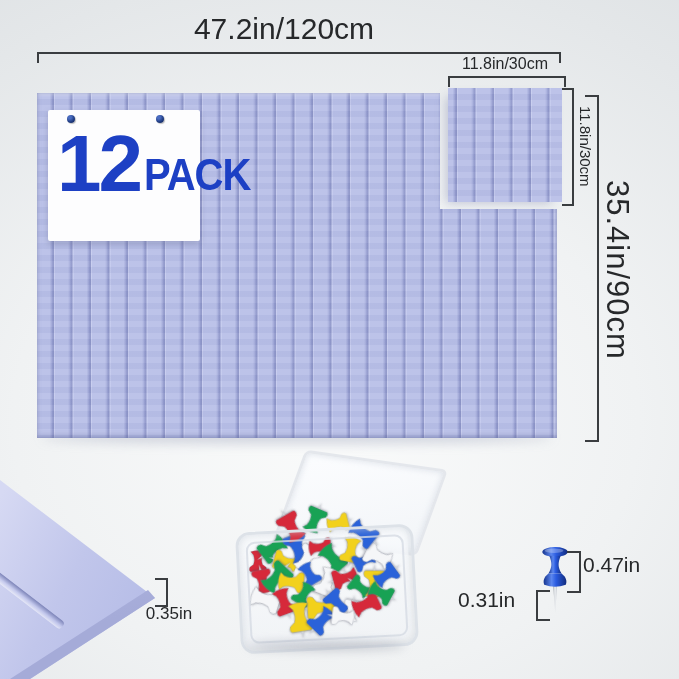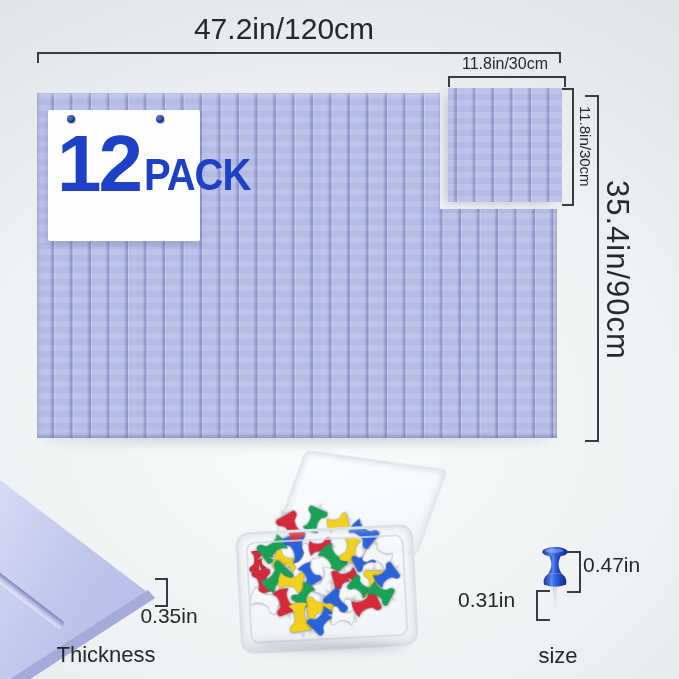"0.35in" .t-thick-v { font-size: 21px -> 17px }
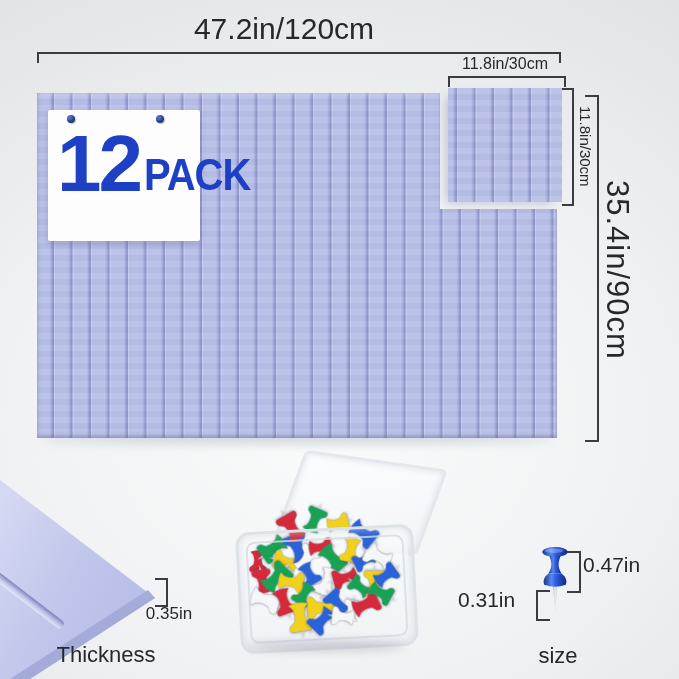"Thickness" div.abs { html: <div>Thickness</div> -> none }
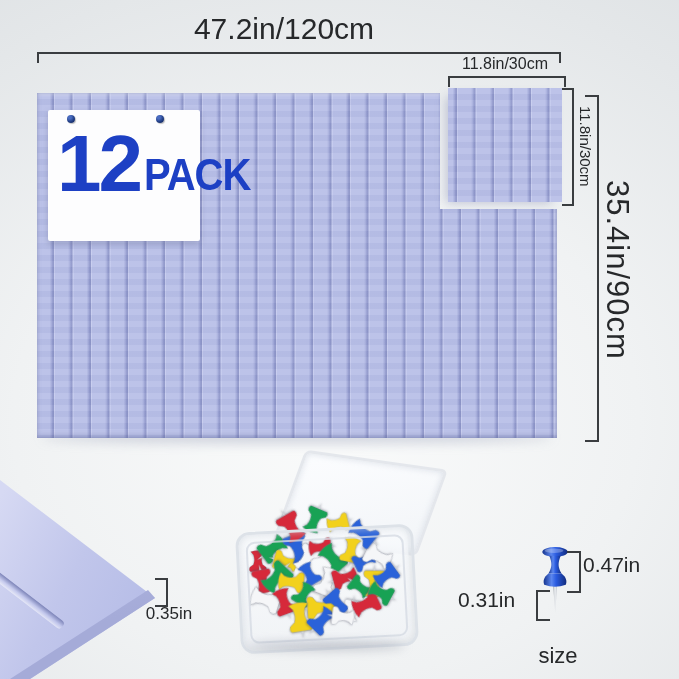"size" div.abs { html: <div>size</div> -> none }
